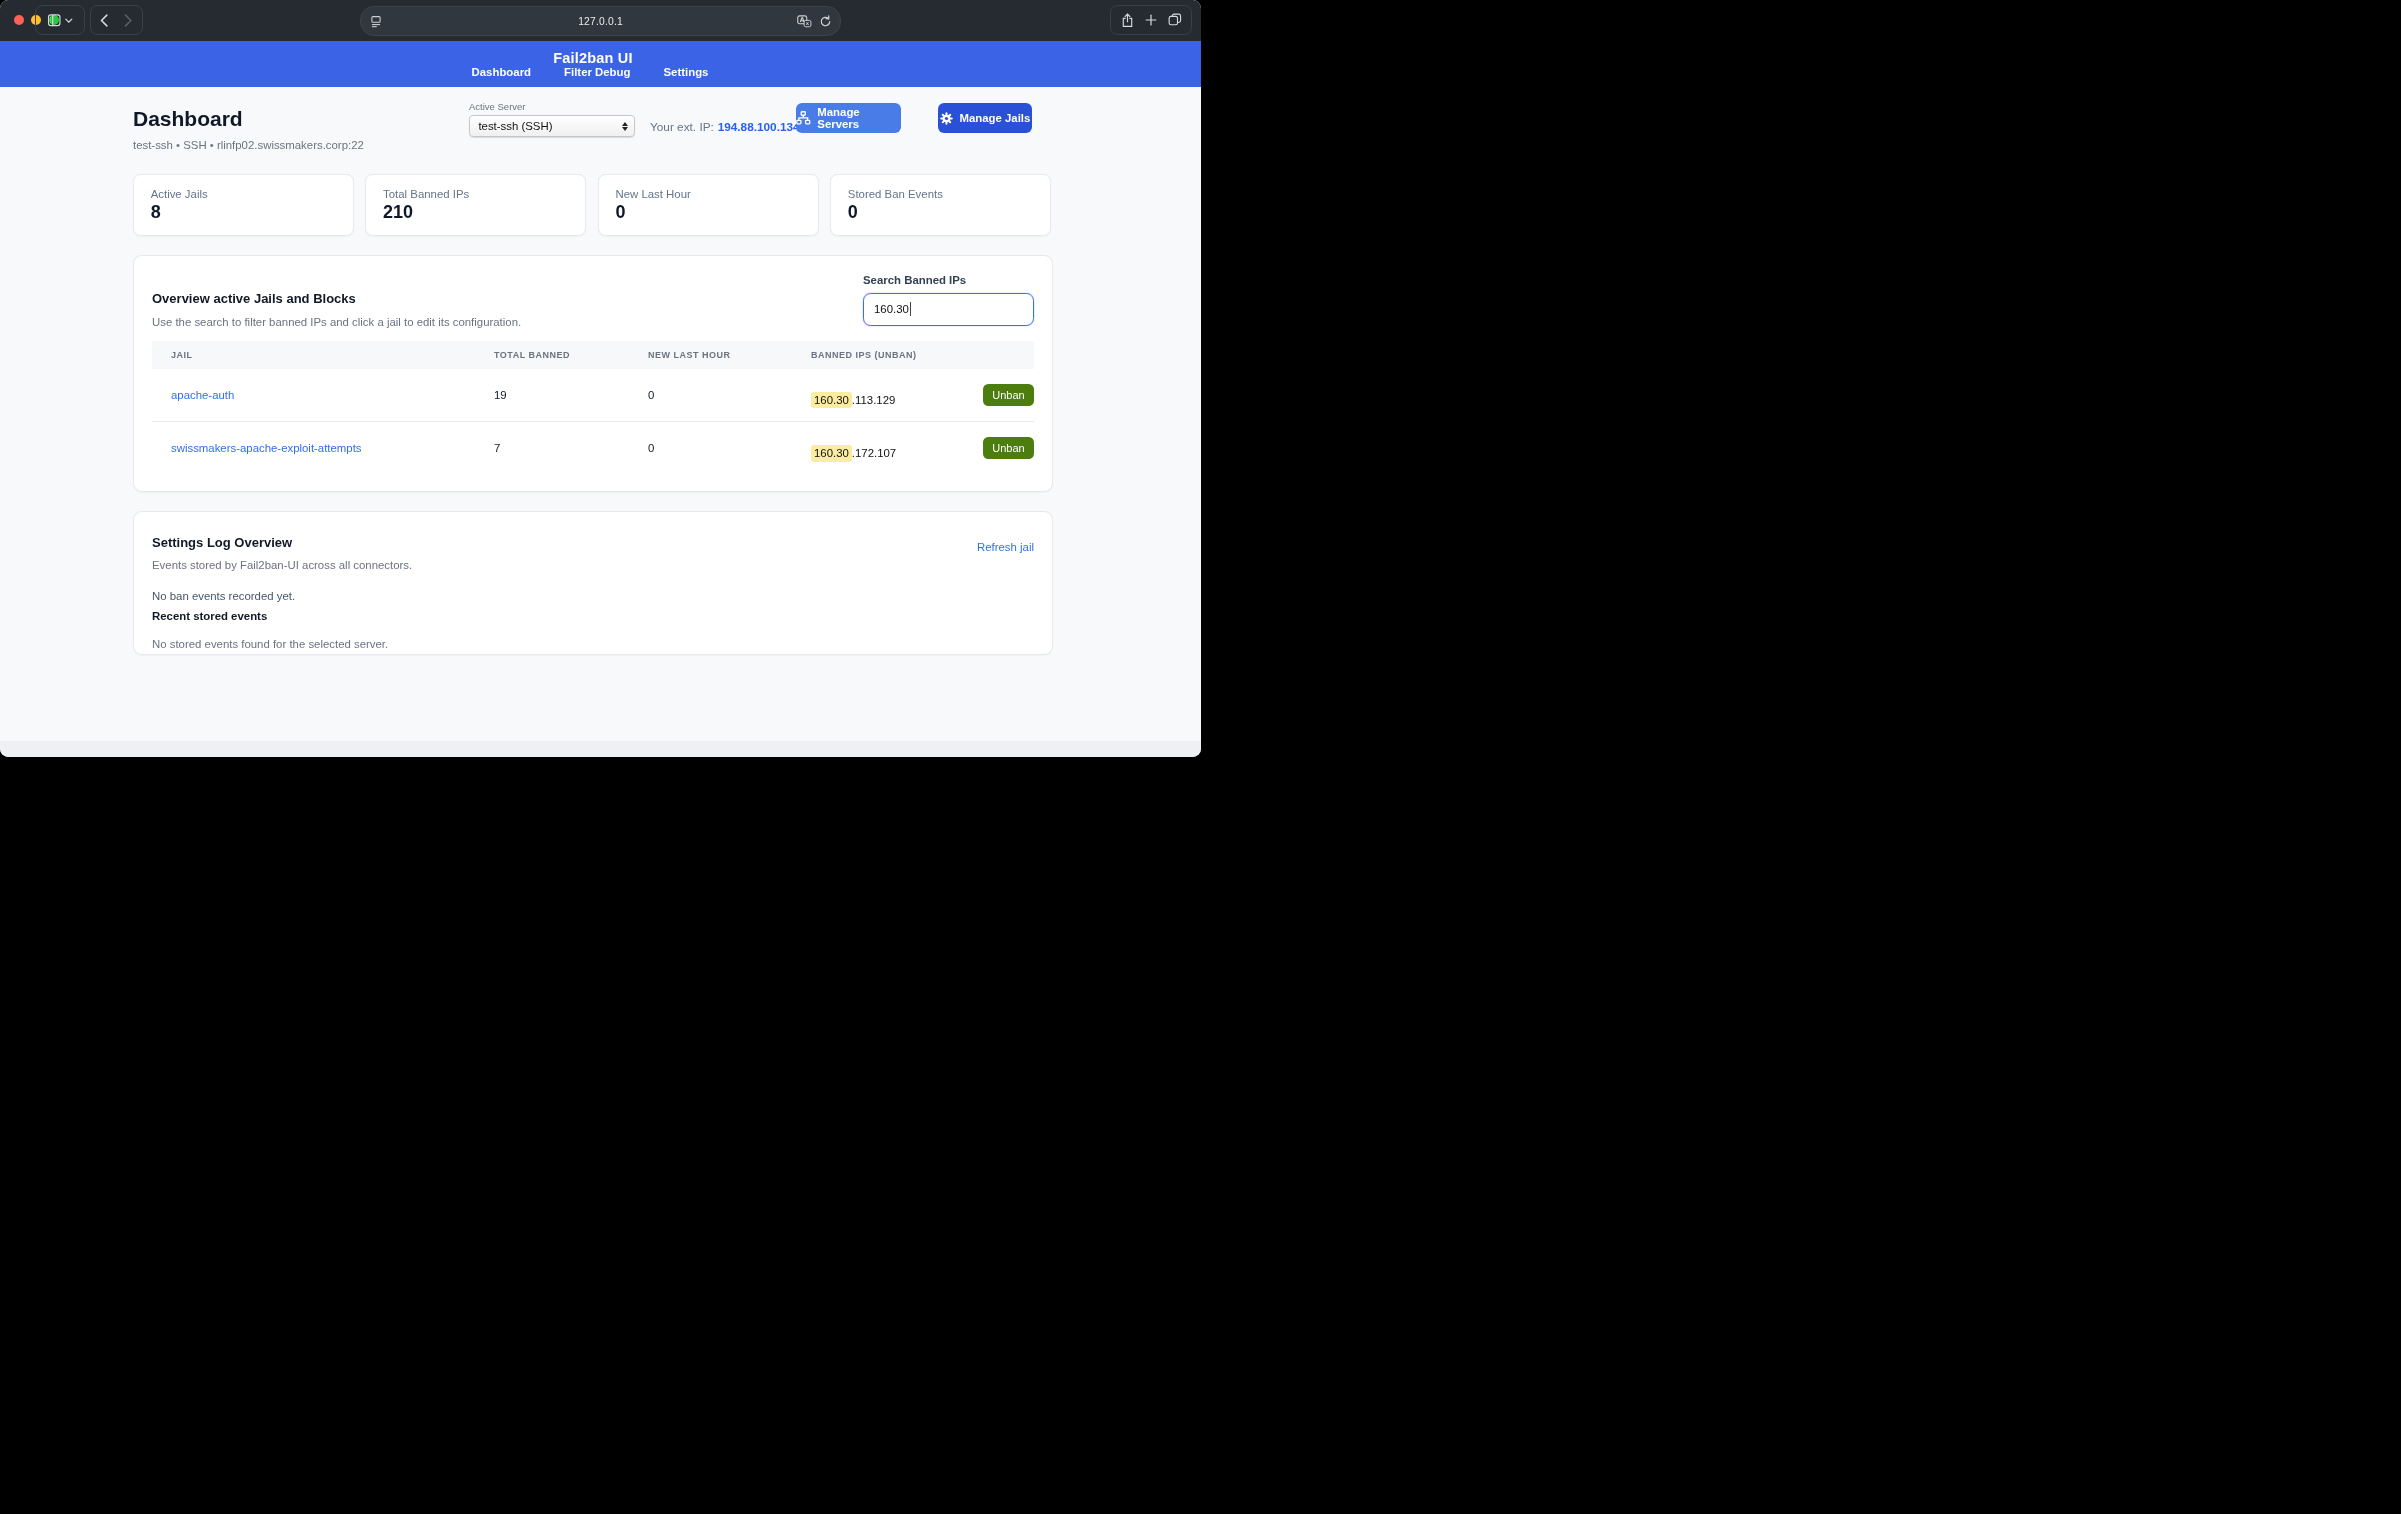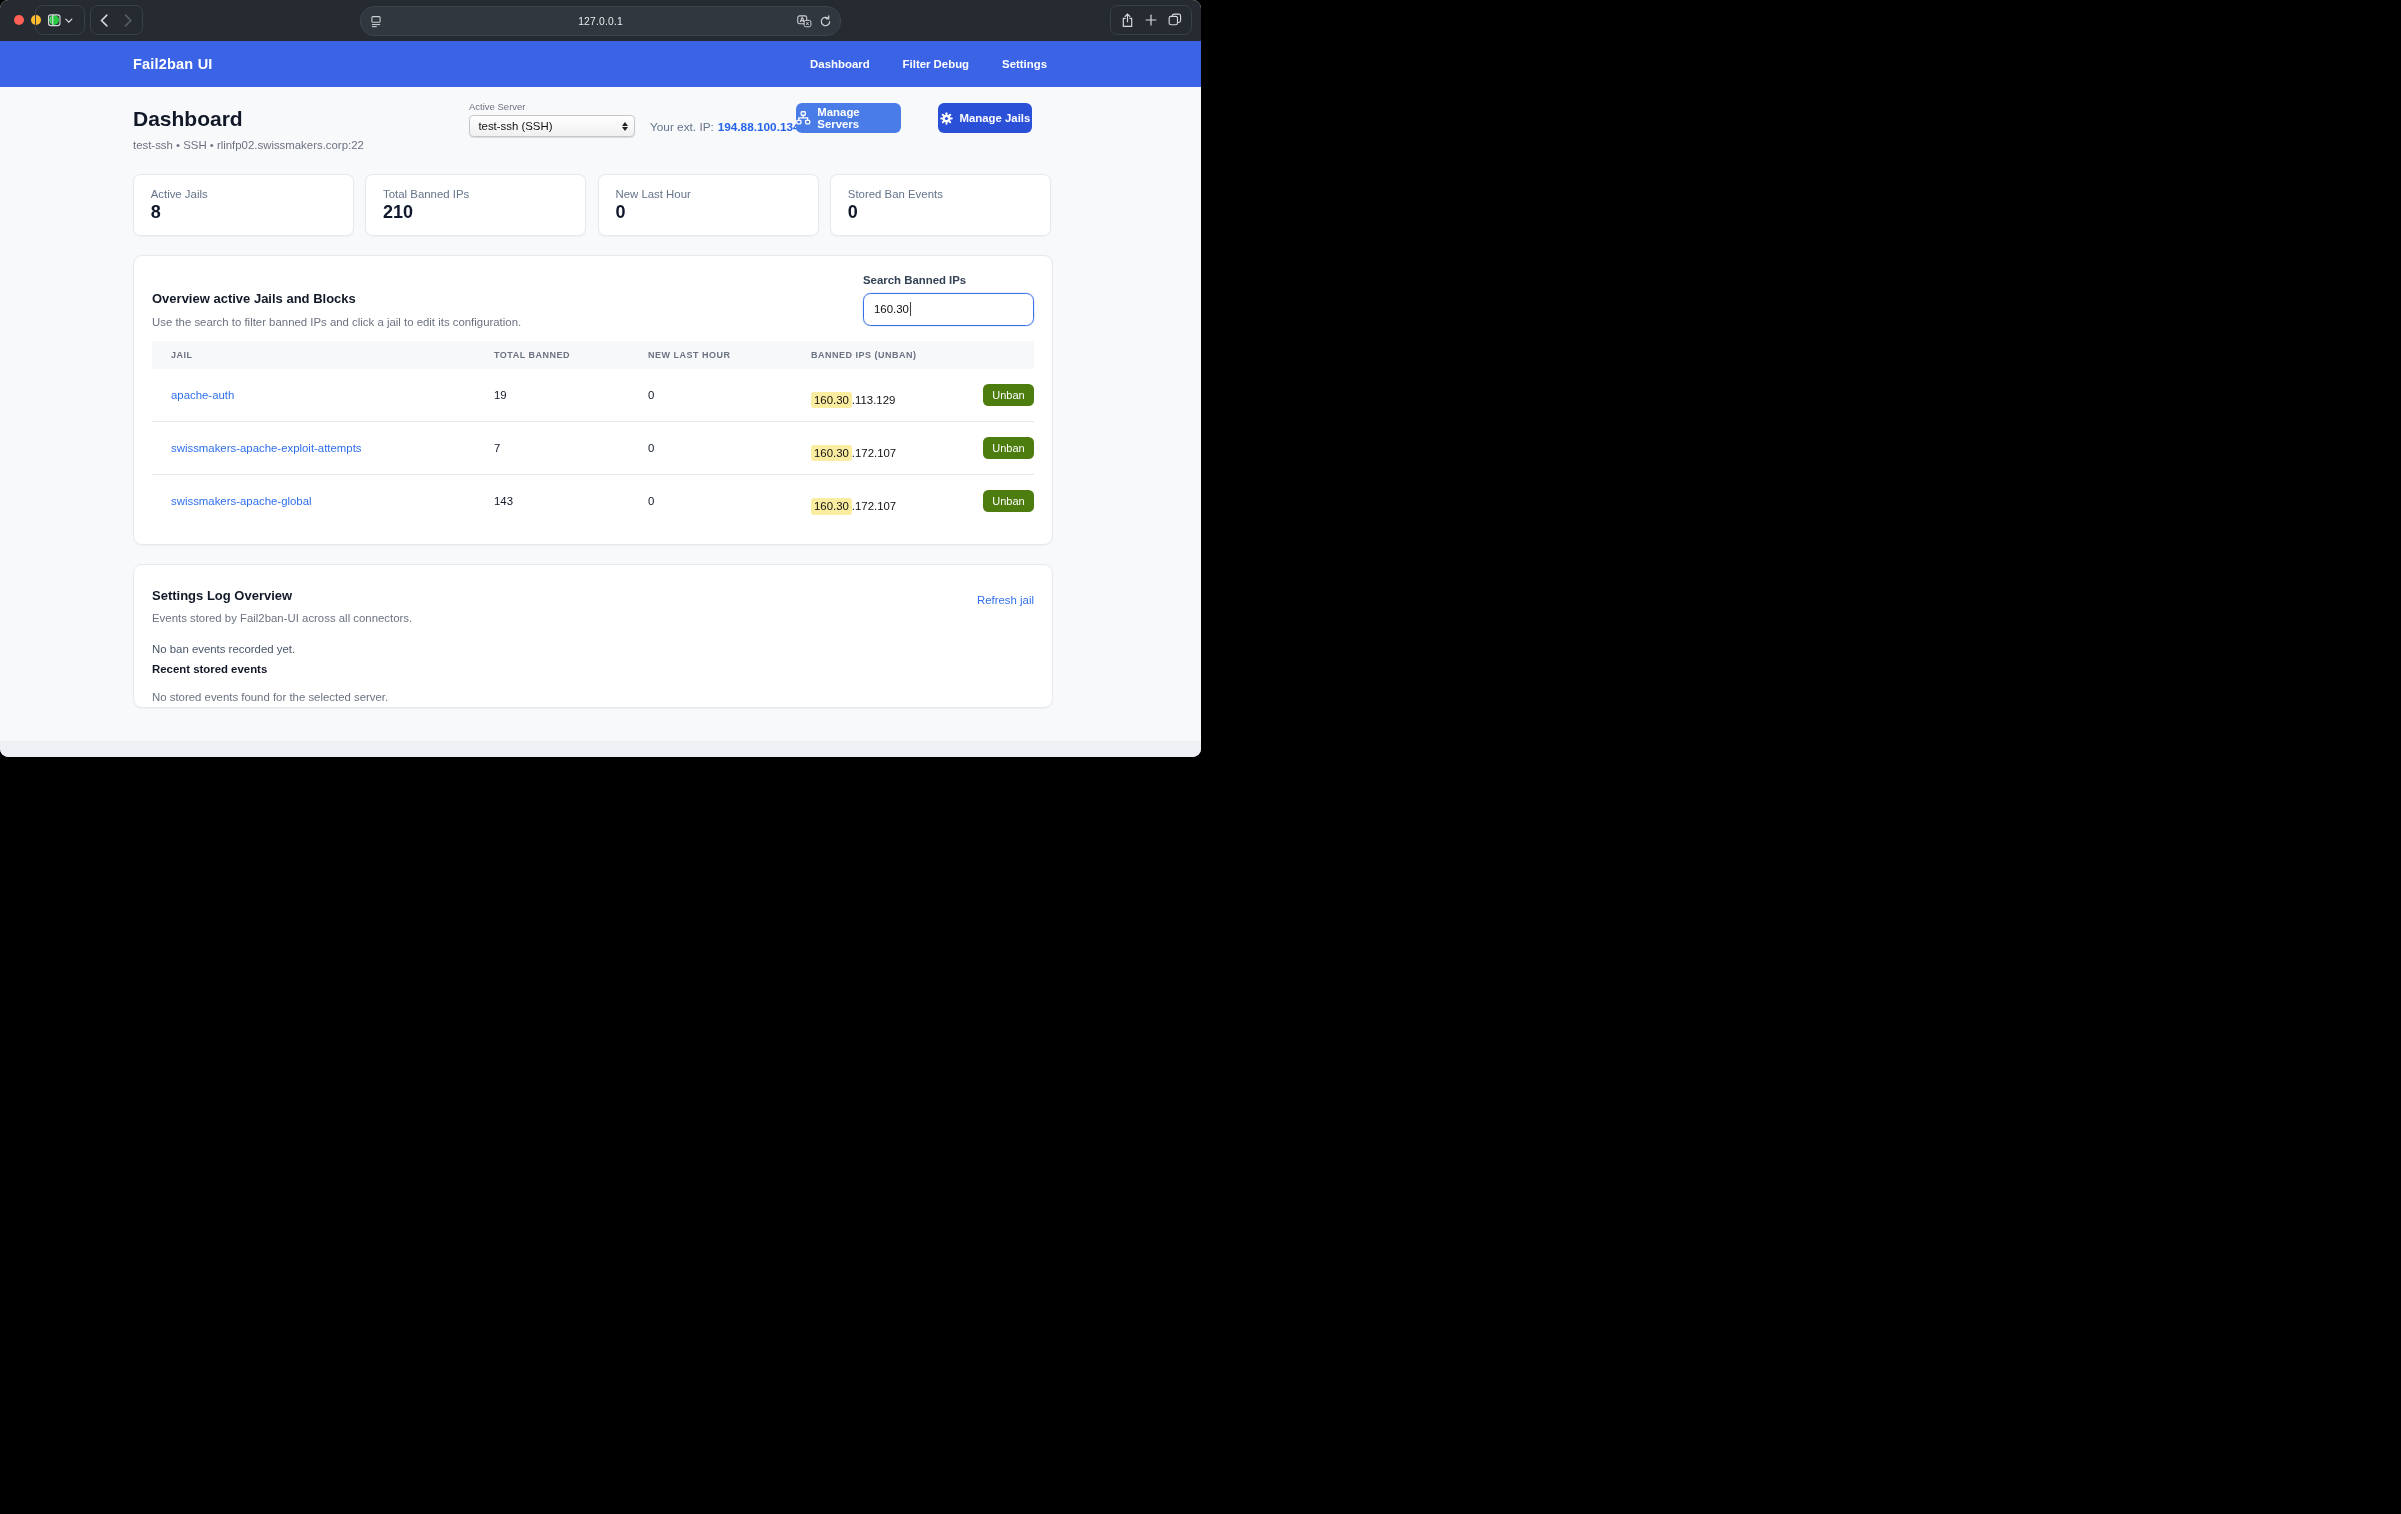"Fail2ban UI" .nav-inner { flex-direction: none -> column }
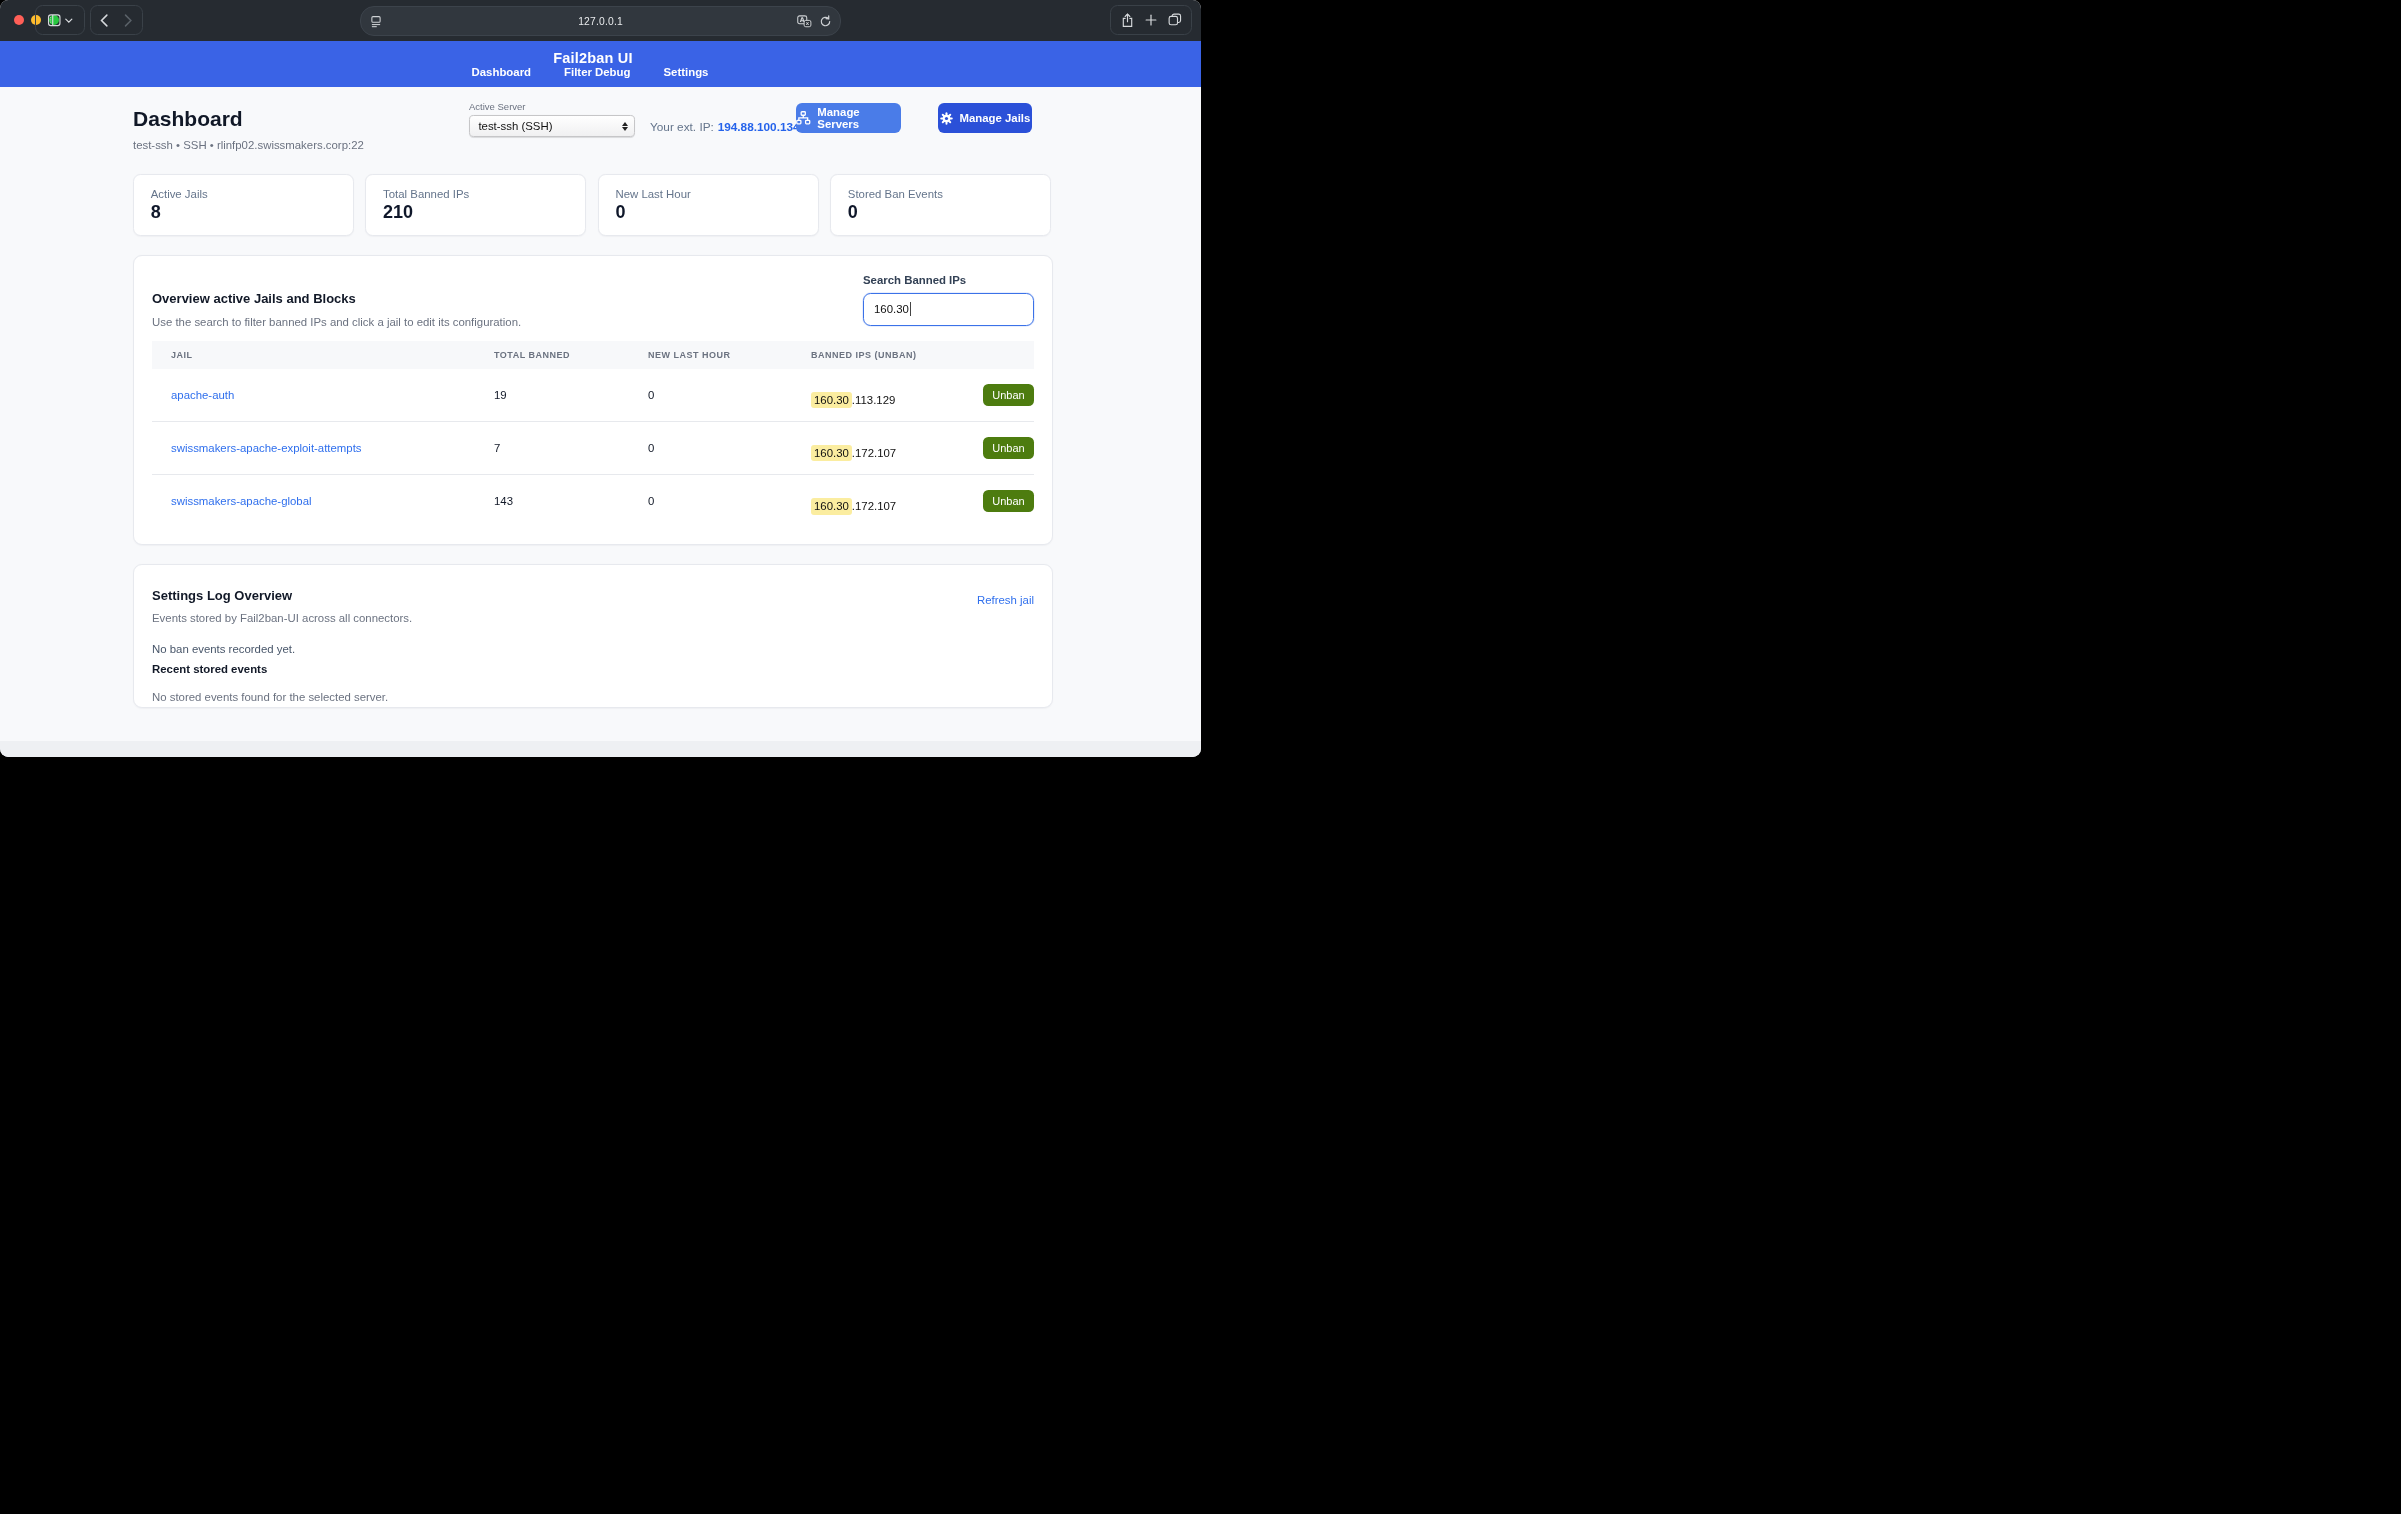"swissmakers-apache-global" tr { html: <tr> <td><span>swissmakers-apache-global</span></td> <td>143</td> <td>0</td> <td> <span> <span> <span>160.30</span><span>.172.107</span> </span> <button>Unban</button> </span> </td> </tr> -> none }
